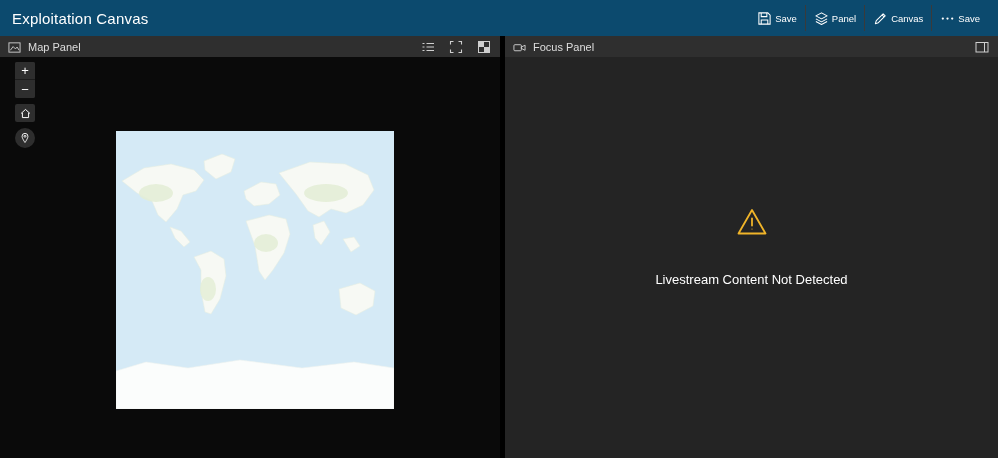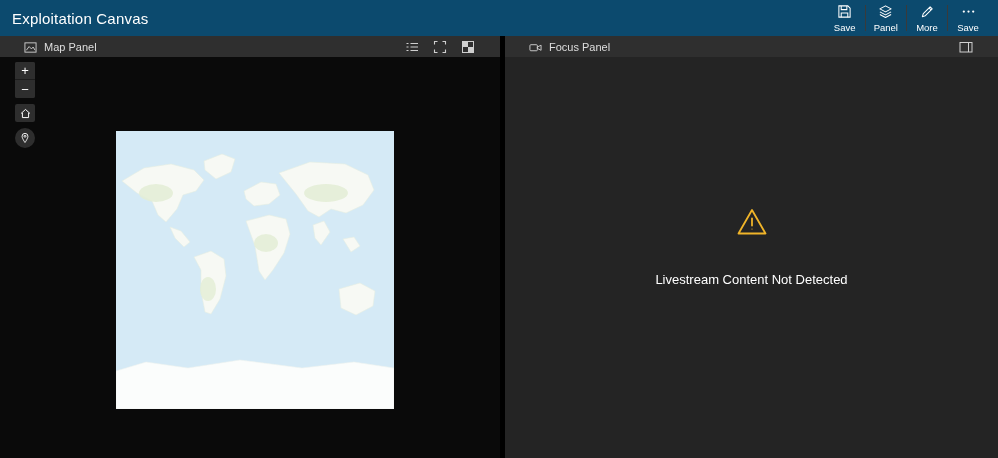"Save" .tb-action { flex-direction: column -> row }
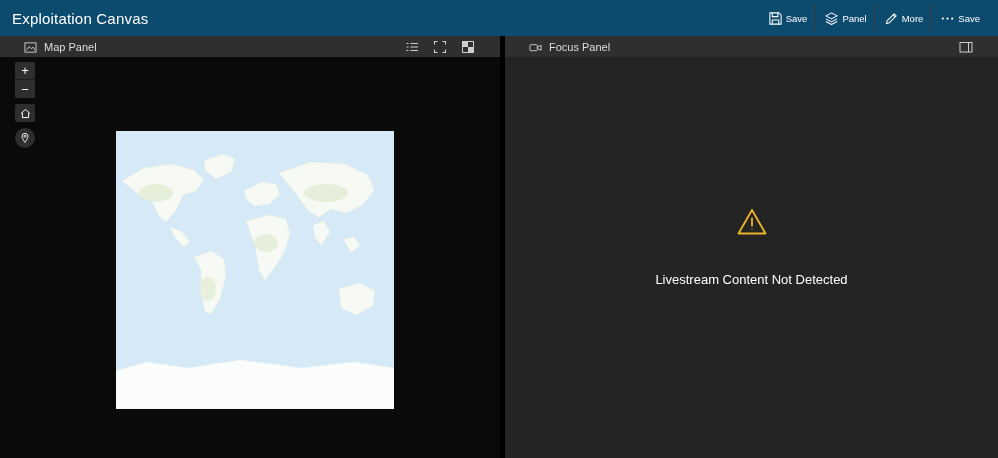"More" span.lbl { text: More -> Canvas }
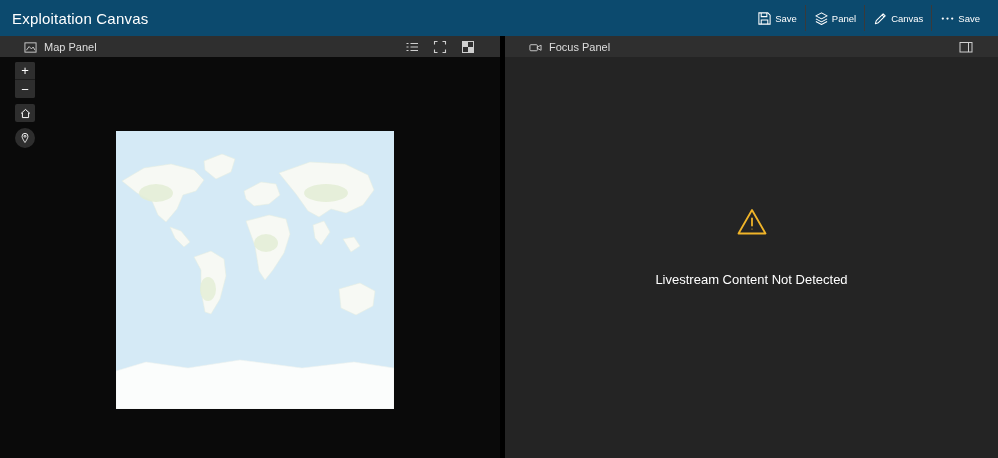"Map Panel" .panel-header { padding: 0 24px -> 0 8px }
